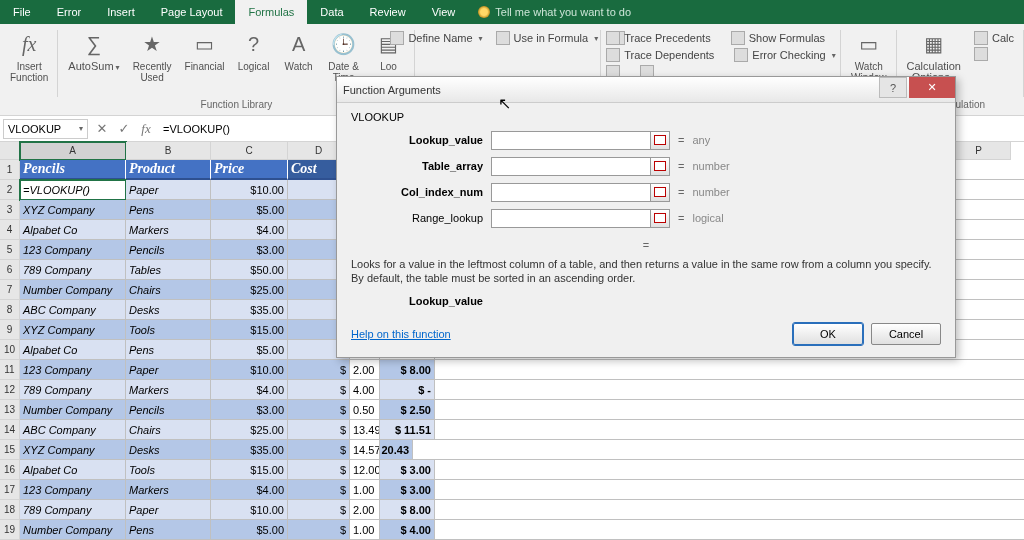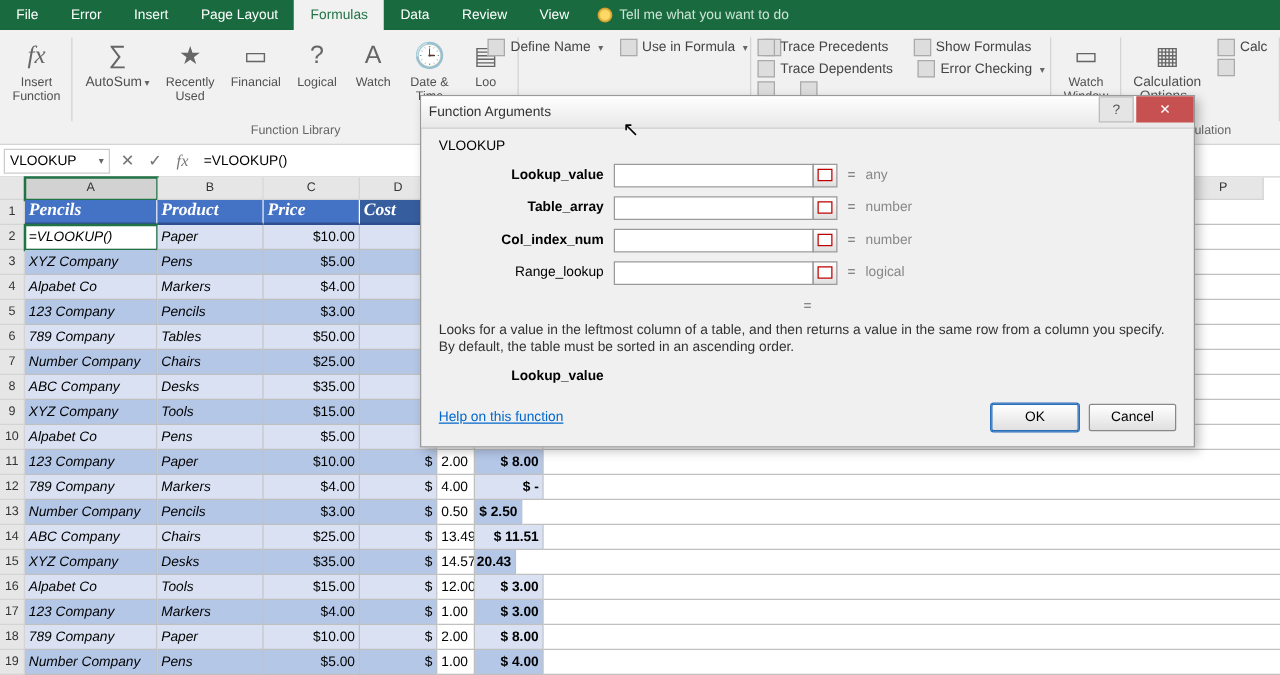"$ 2.50" div.cell { width: 38px -> 55px }
